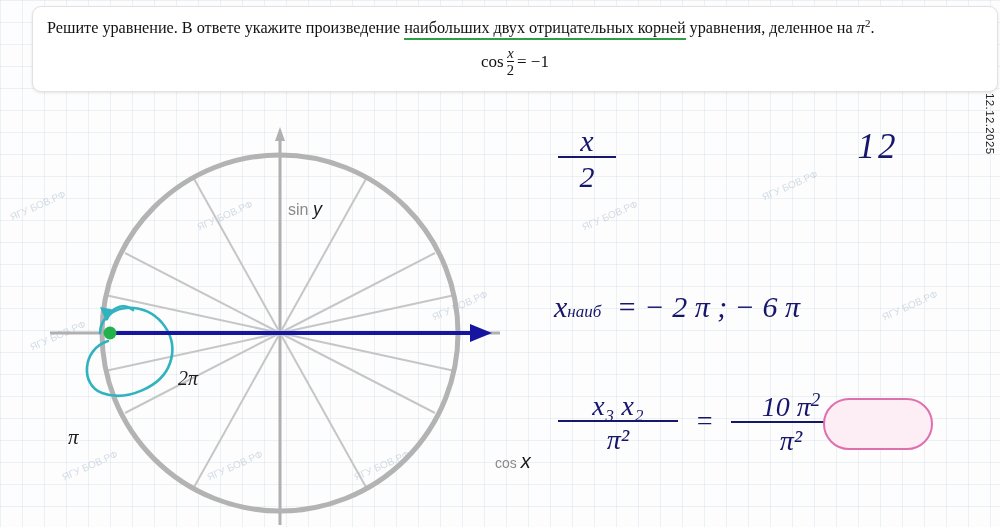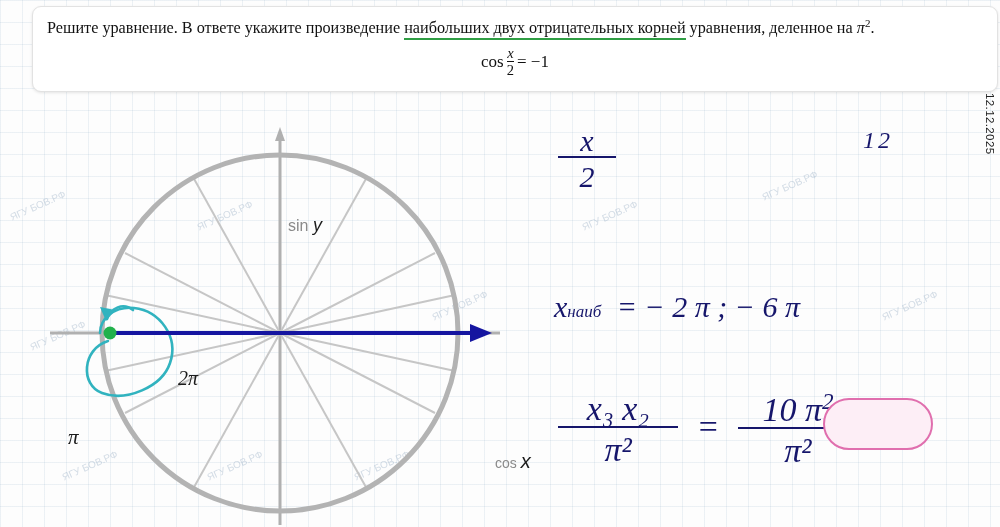"12" #answer-value { font-size: 24px -> 35px }
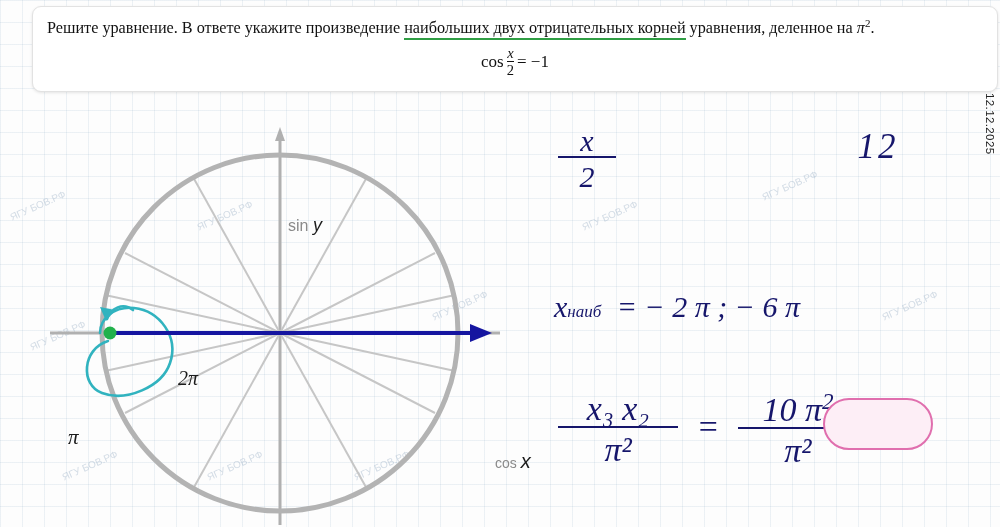"sin y" #axis-sin-label { top: 110px -> 94px }
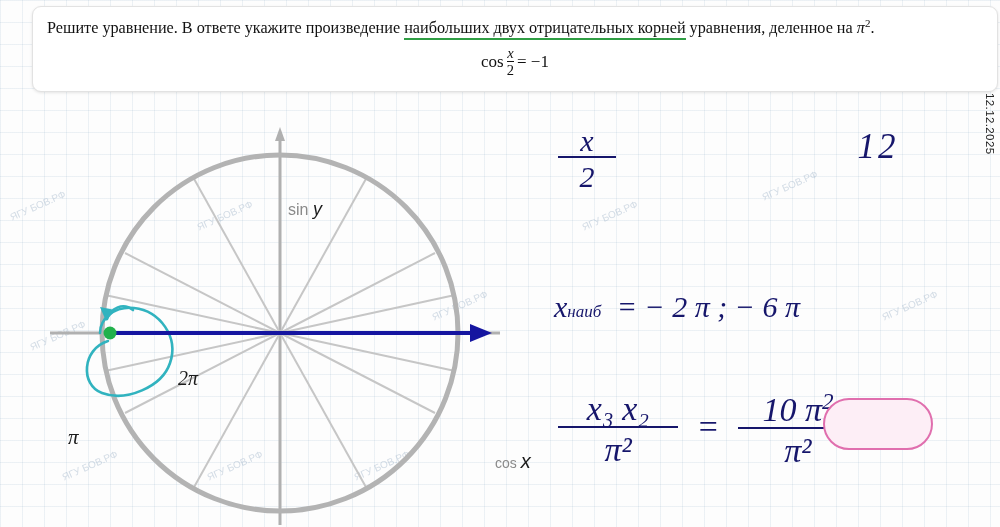"x₃ x₂" div.sol-line { font-size: 34px -> 28px }
